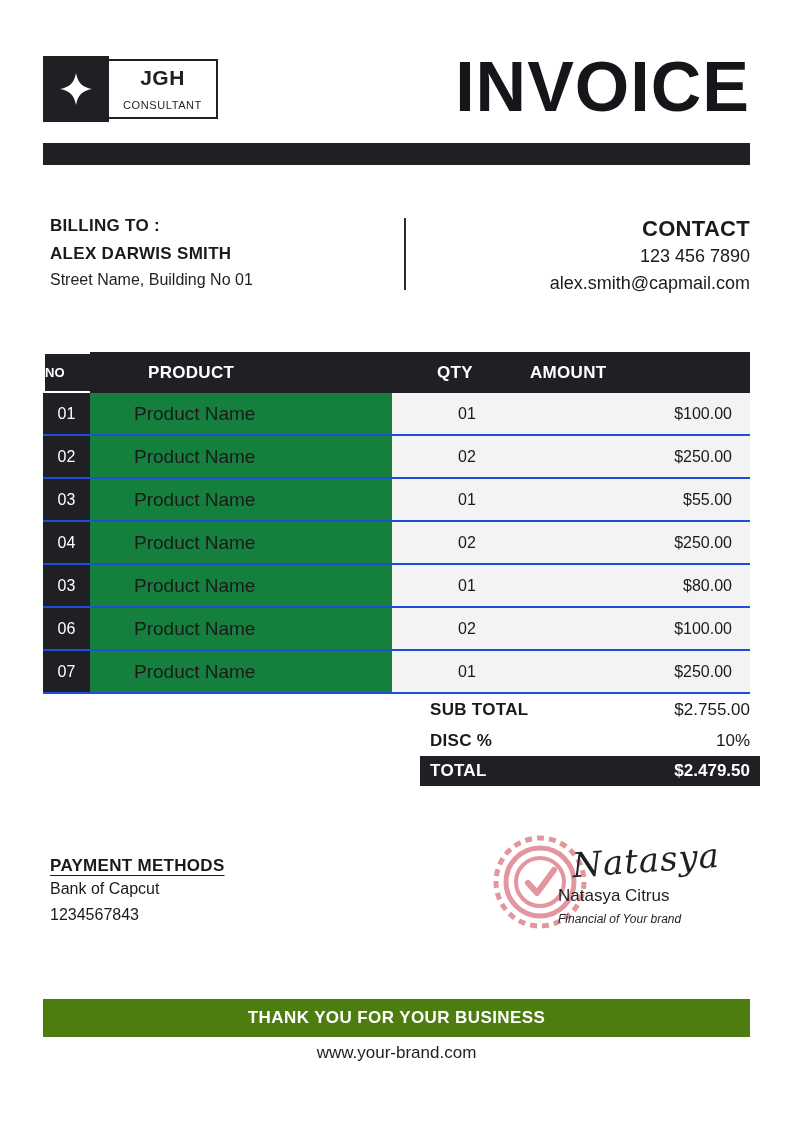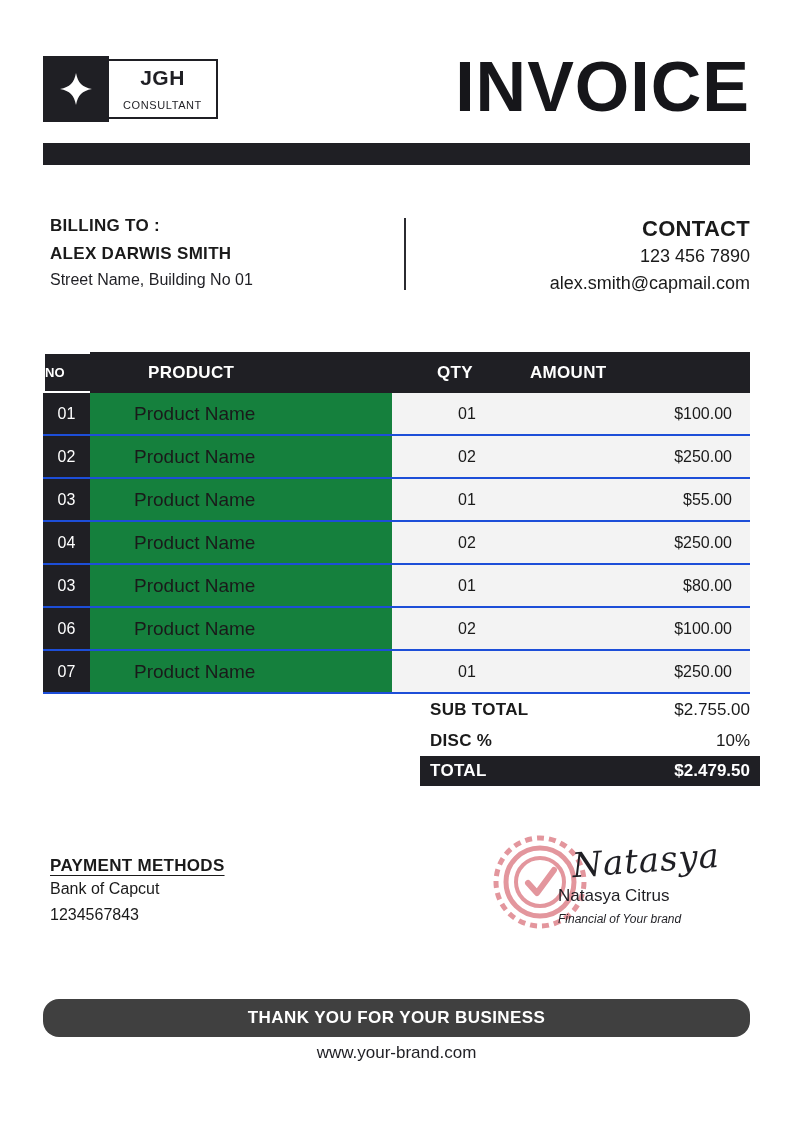"THANK YOU FOR YOUR BUSINESS" .footer-bar { background: #404040 -> #4d7c0f; border-radius: 16px -> none }
